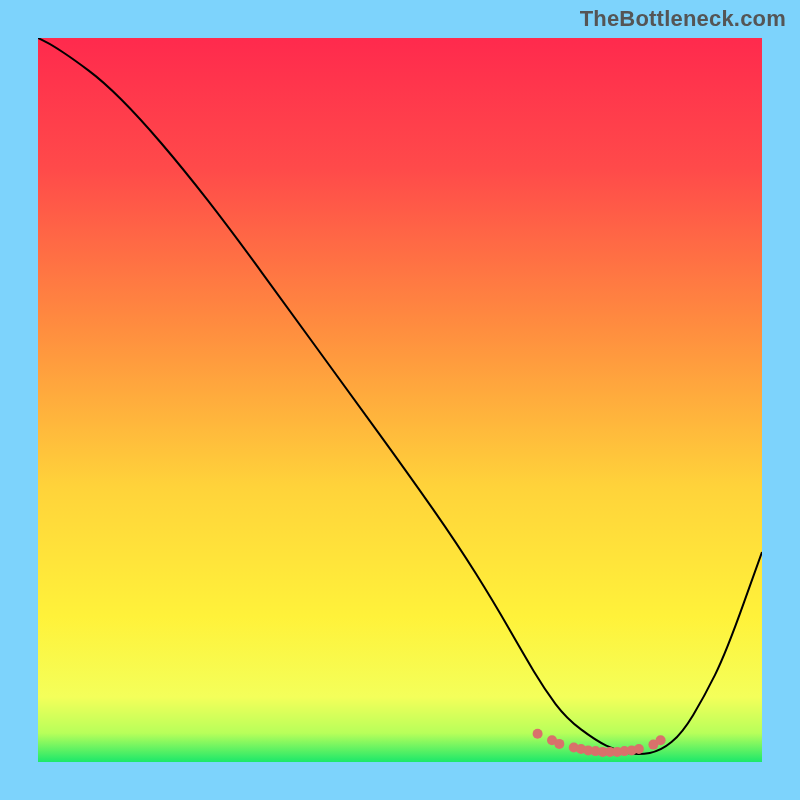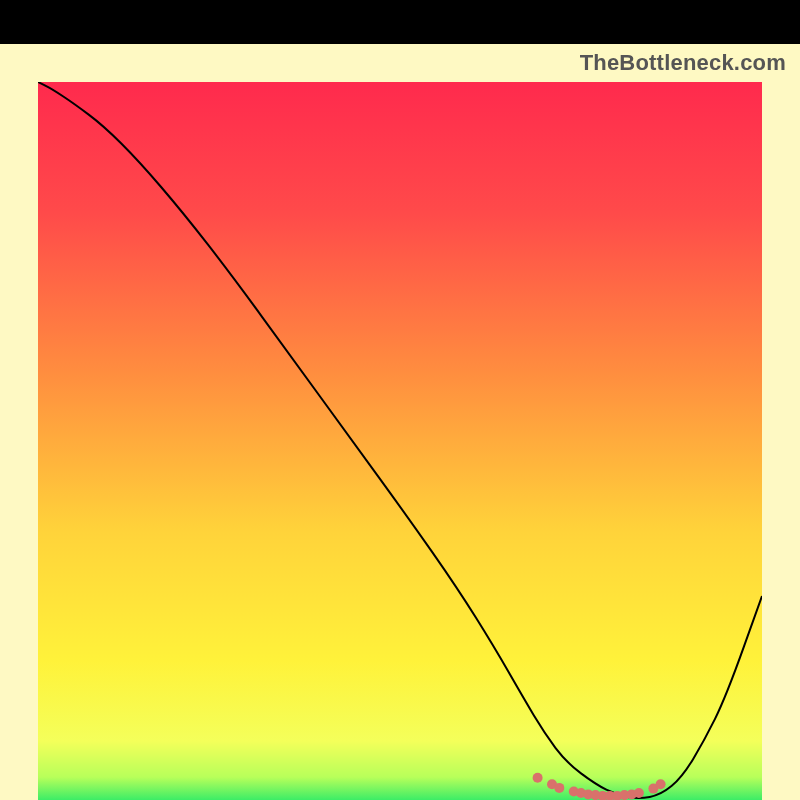"TheBottleneck.com" .frame { background: #fef9c3 -> #7dd3fc; margin-top: 44px -> none }
